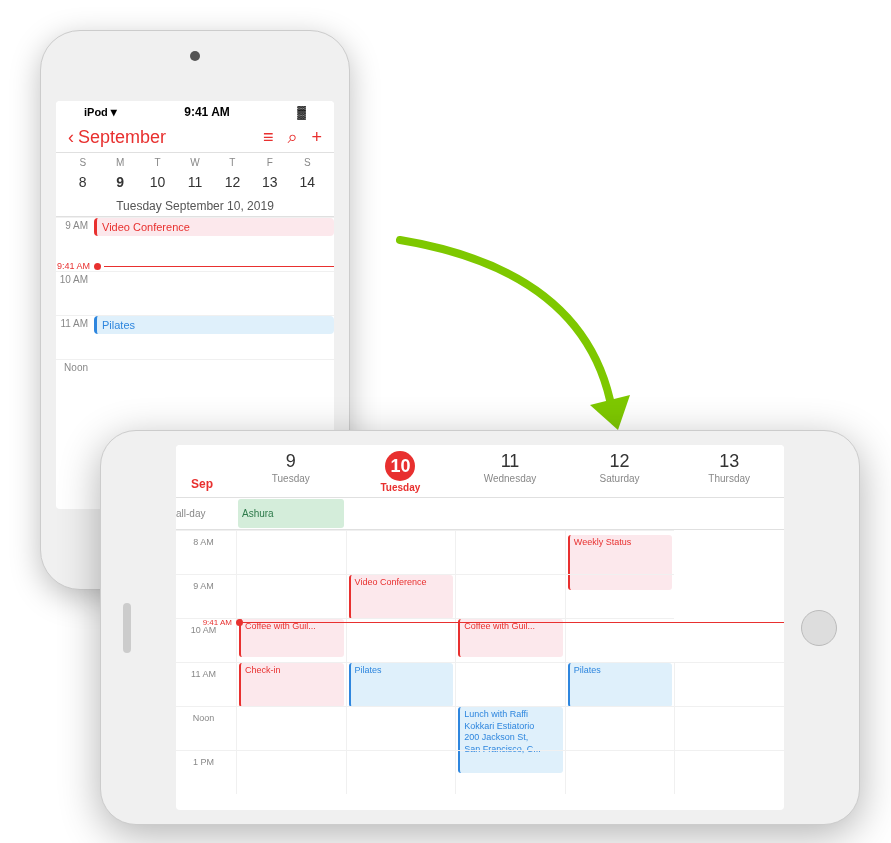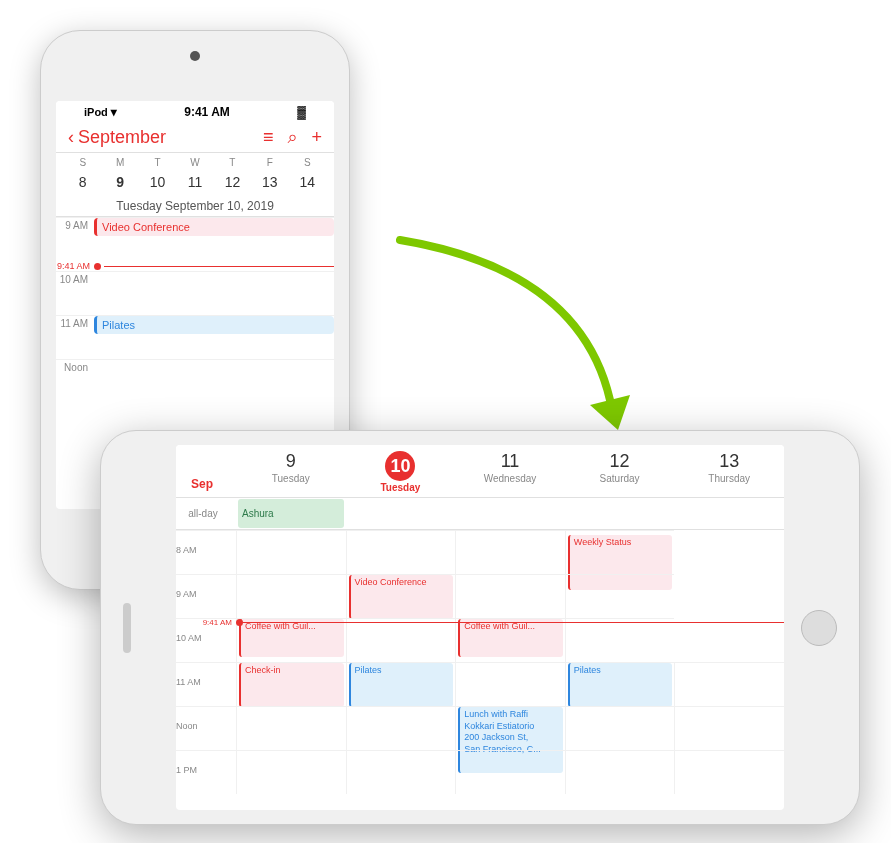"all-day" .all-day-label { text-align: center -> left }
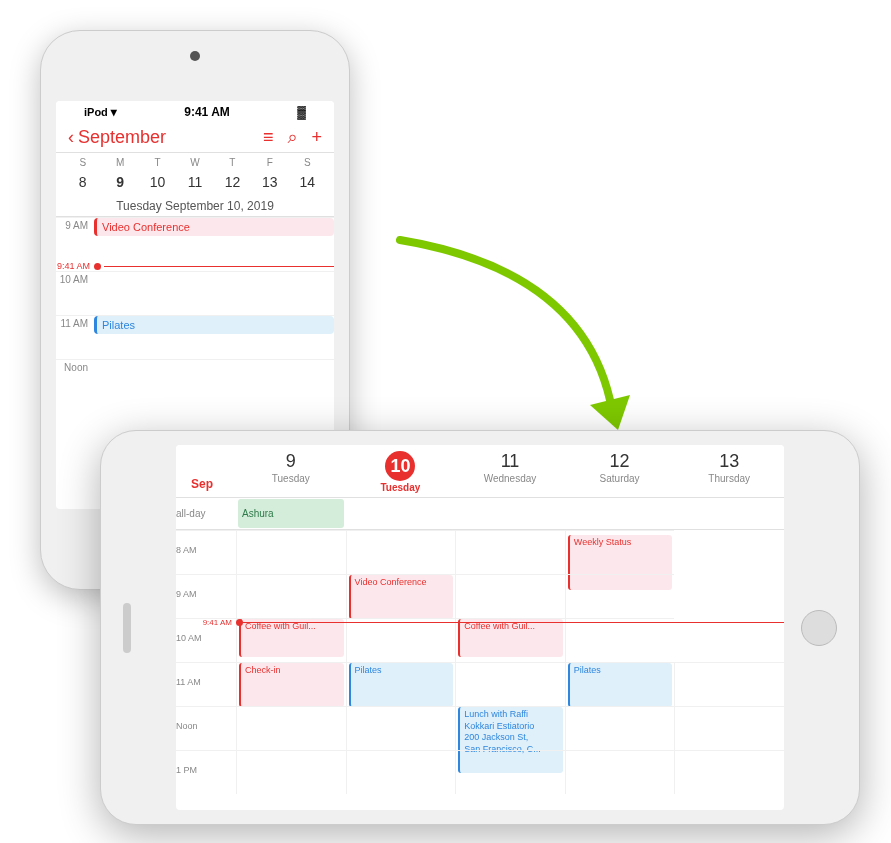"8 AM" .time-slot-label { padding-top: 14px -> 6px; text-align: left -> center }
